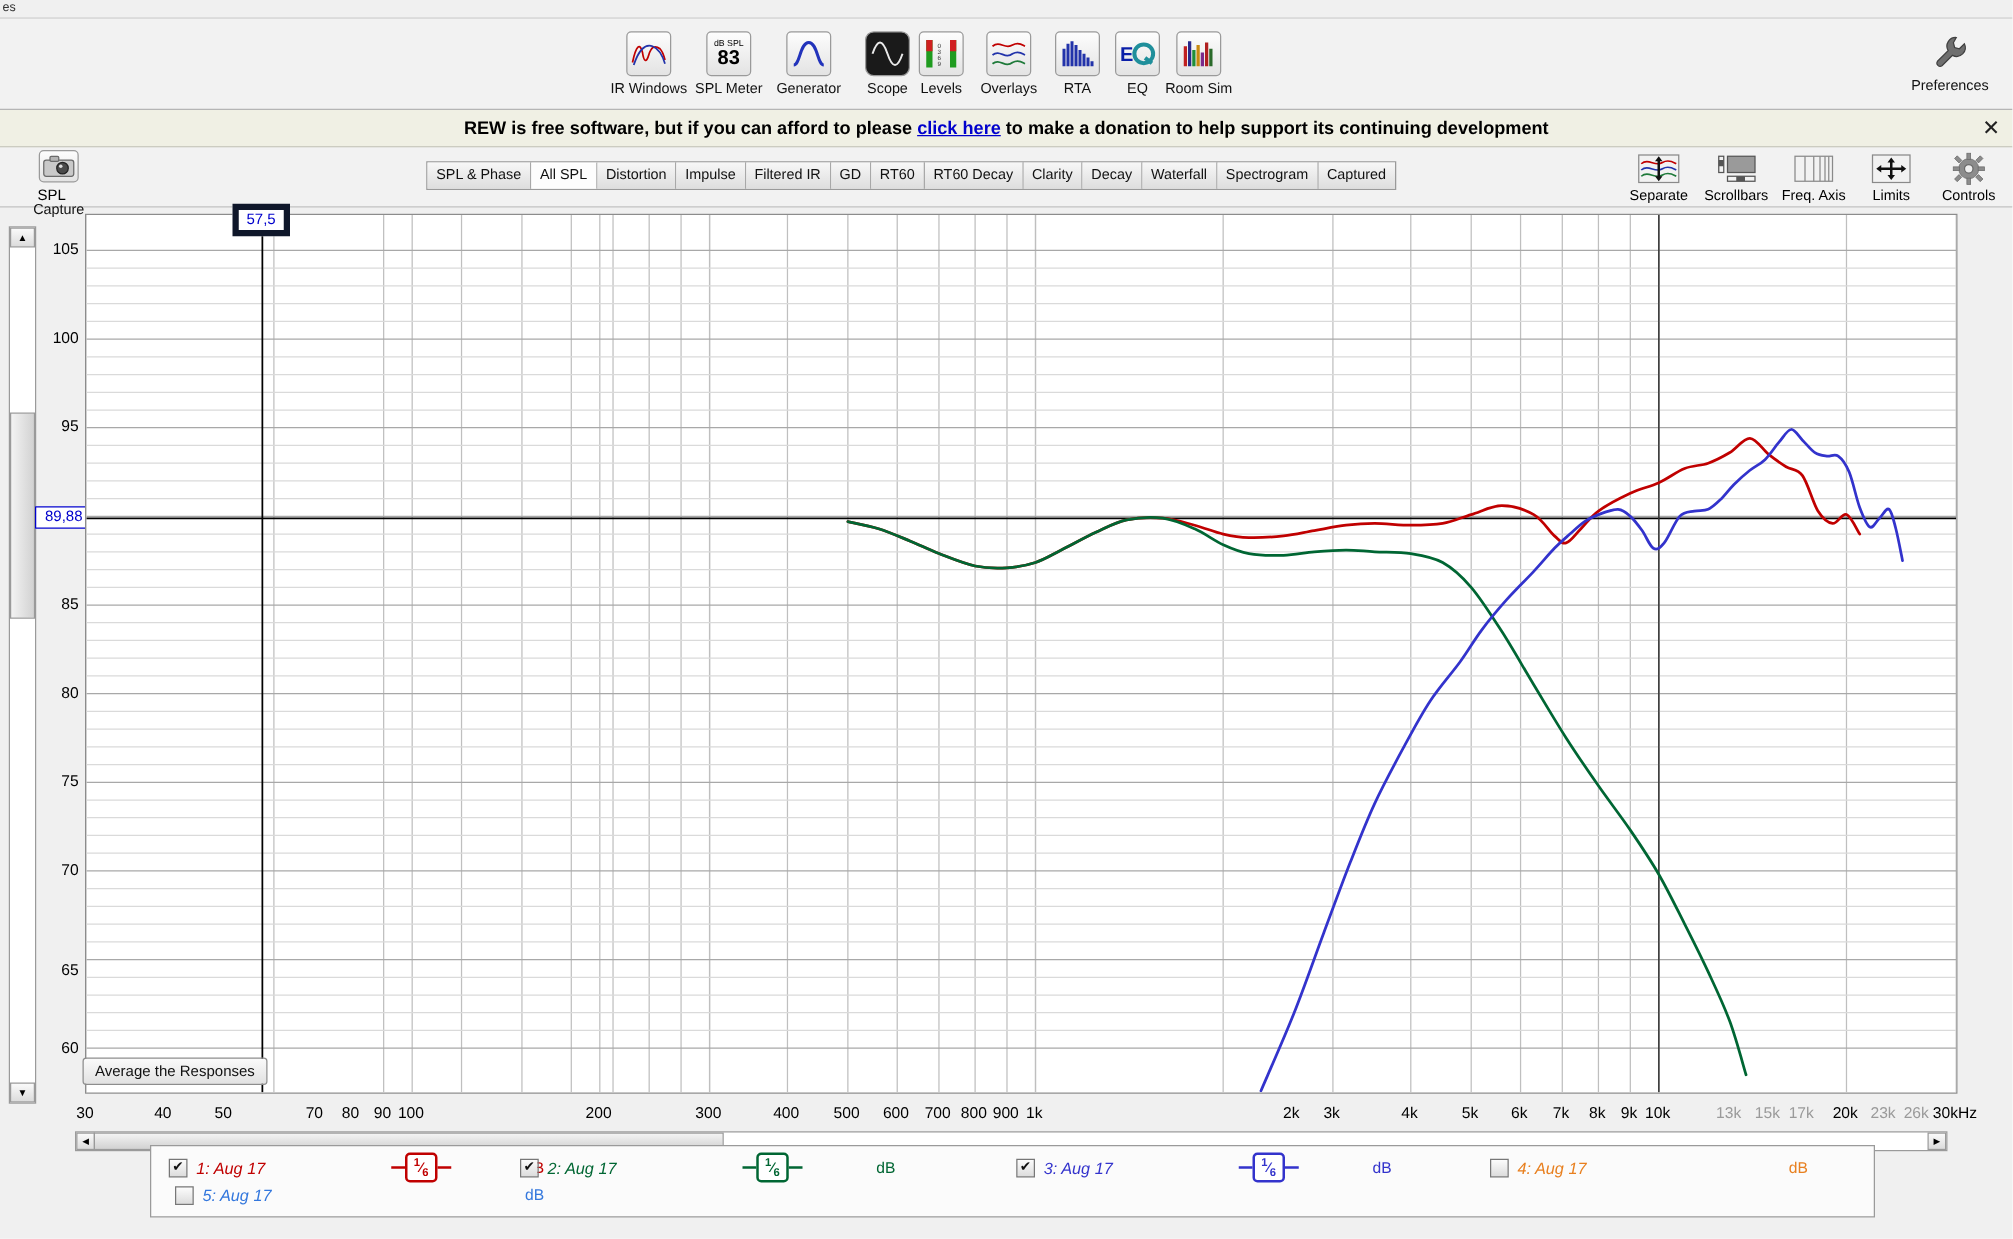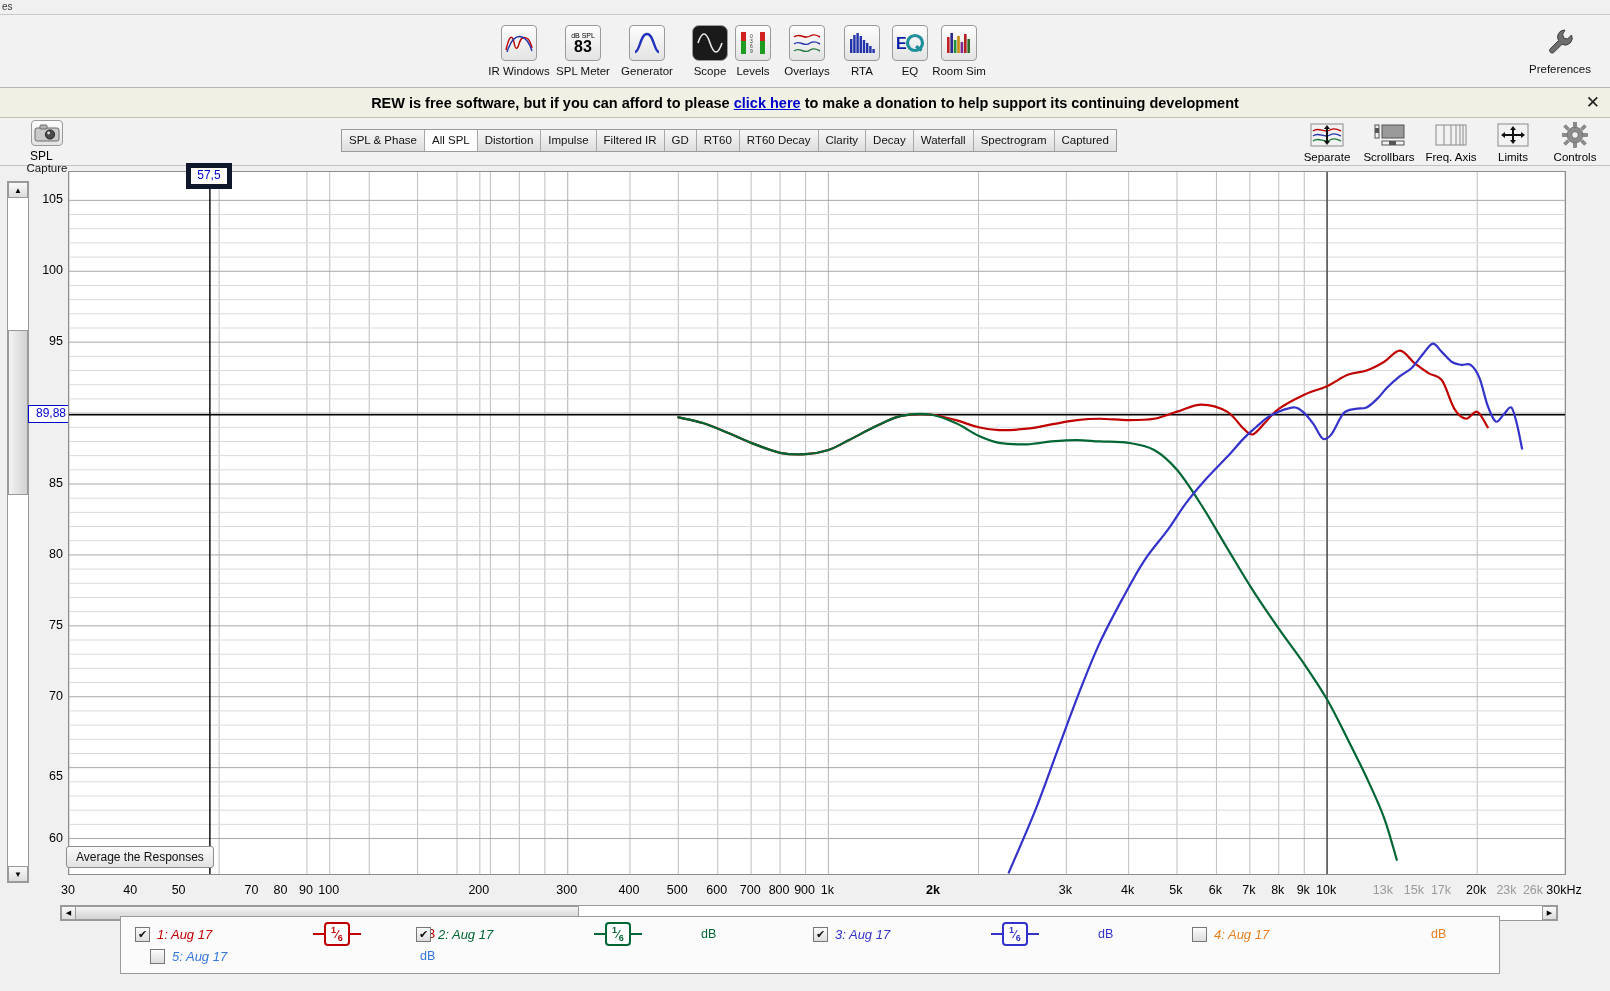"2k" div.xtick { font-weight: bold -> none; left: 933px -> 1033px }
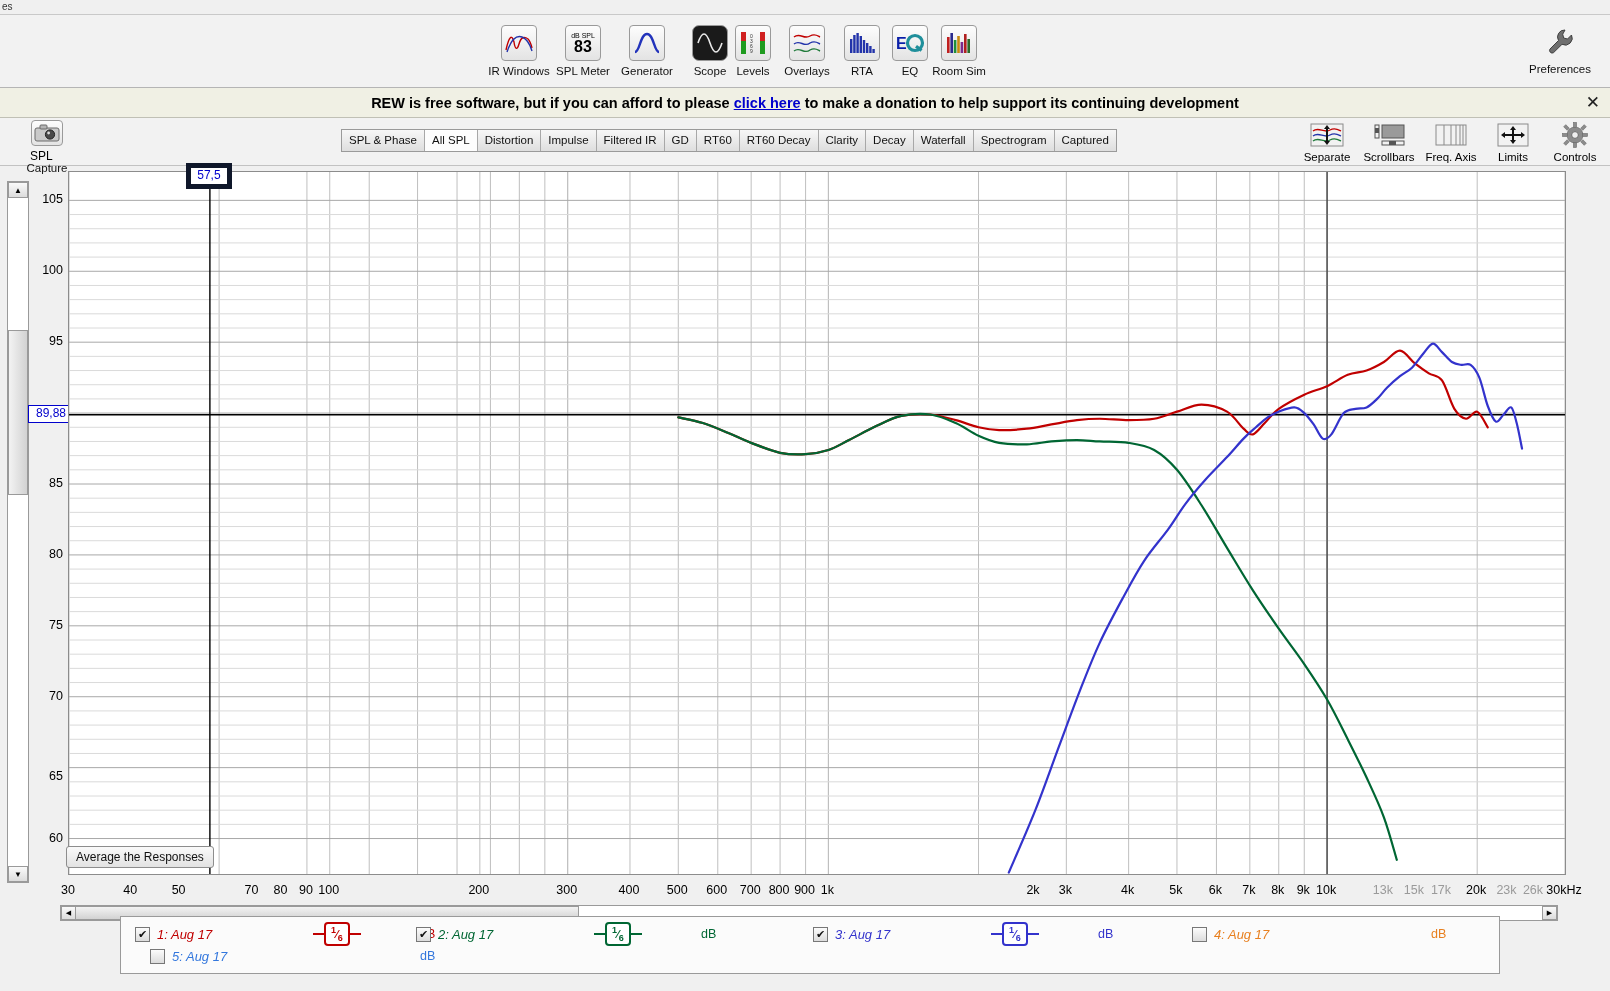"5: Aug 17" div.legentry { left: 14px -> 4px }
